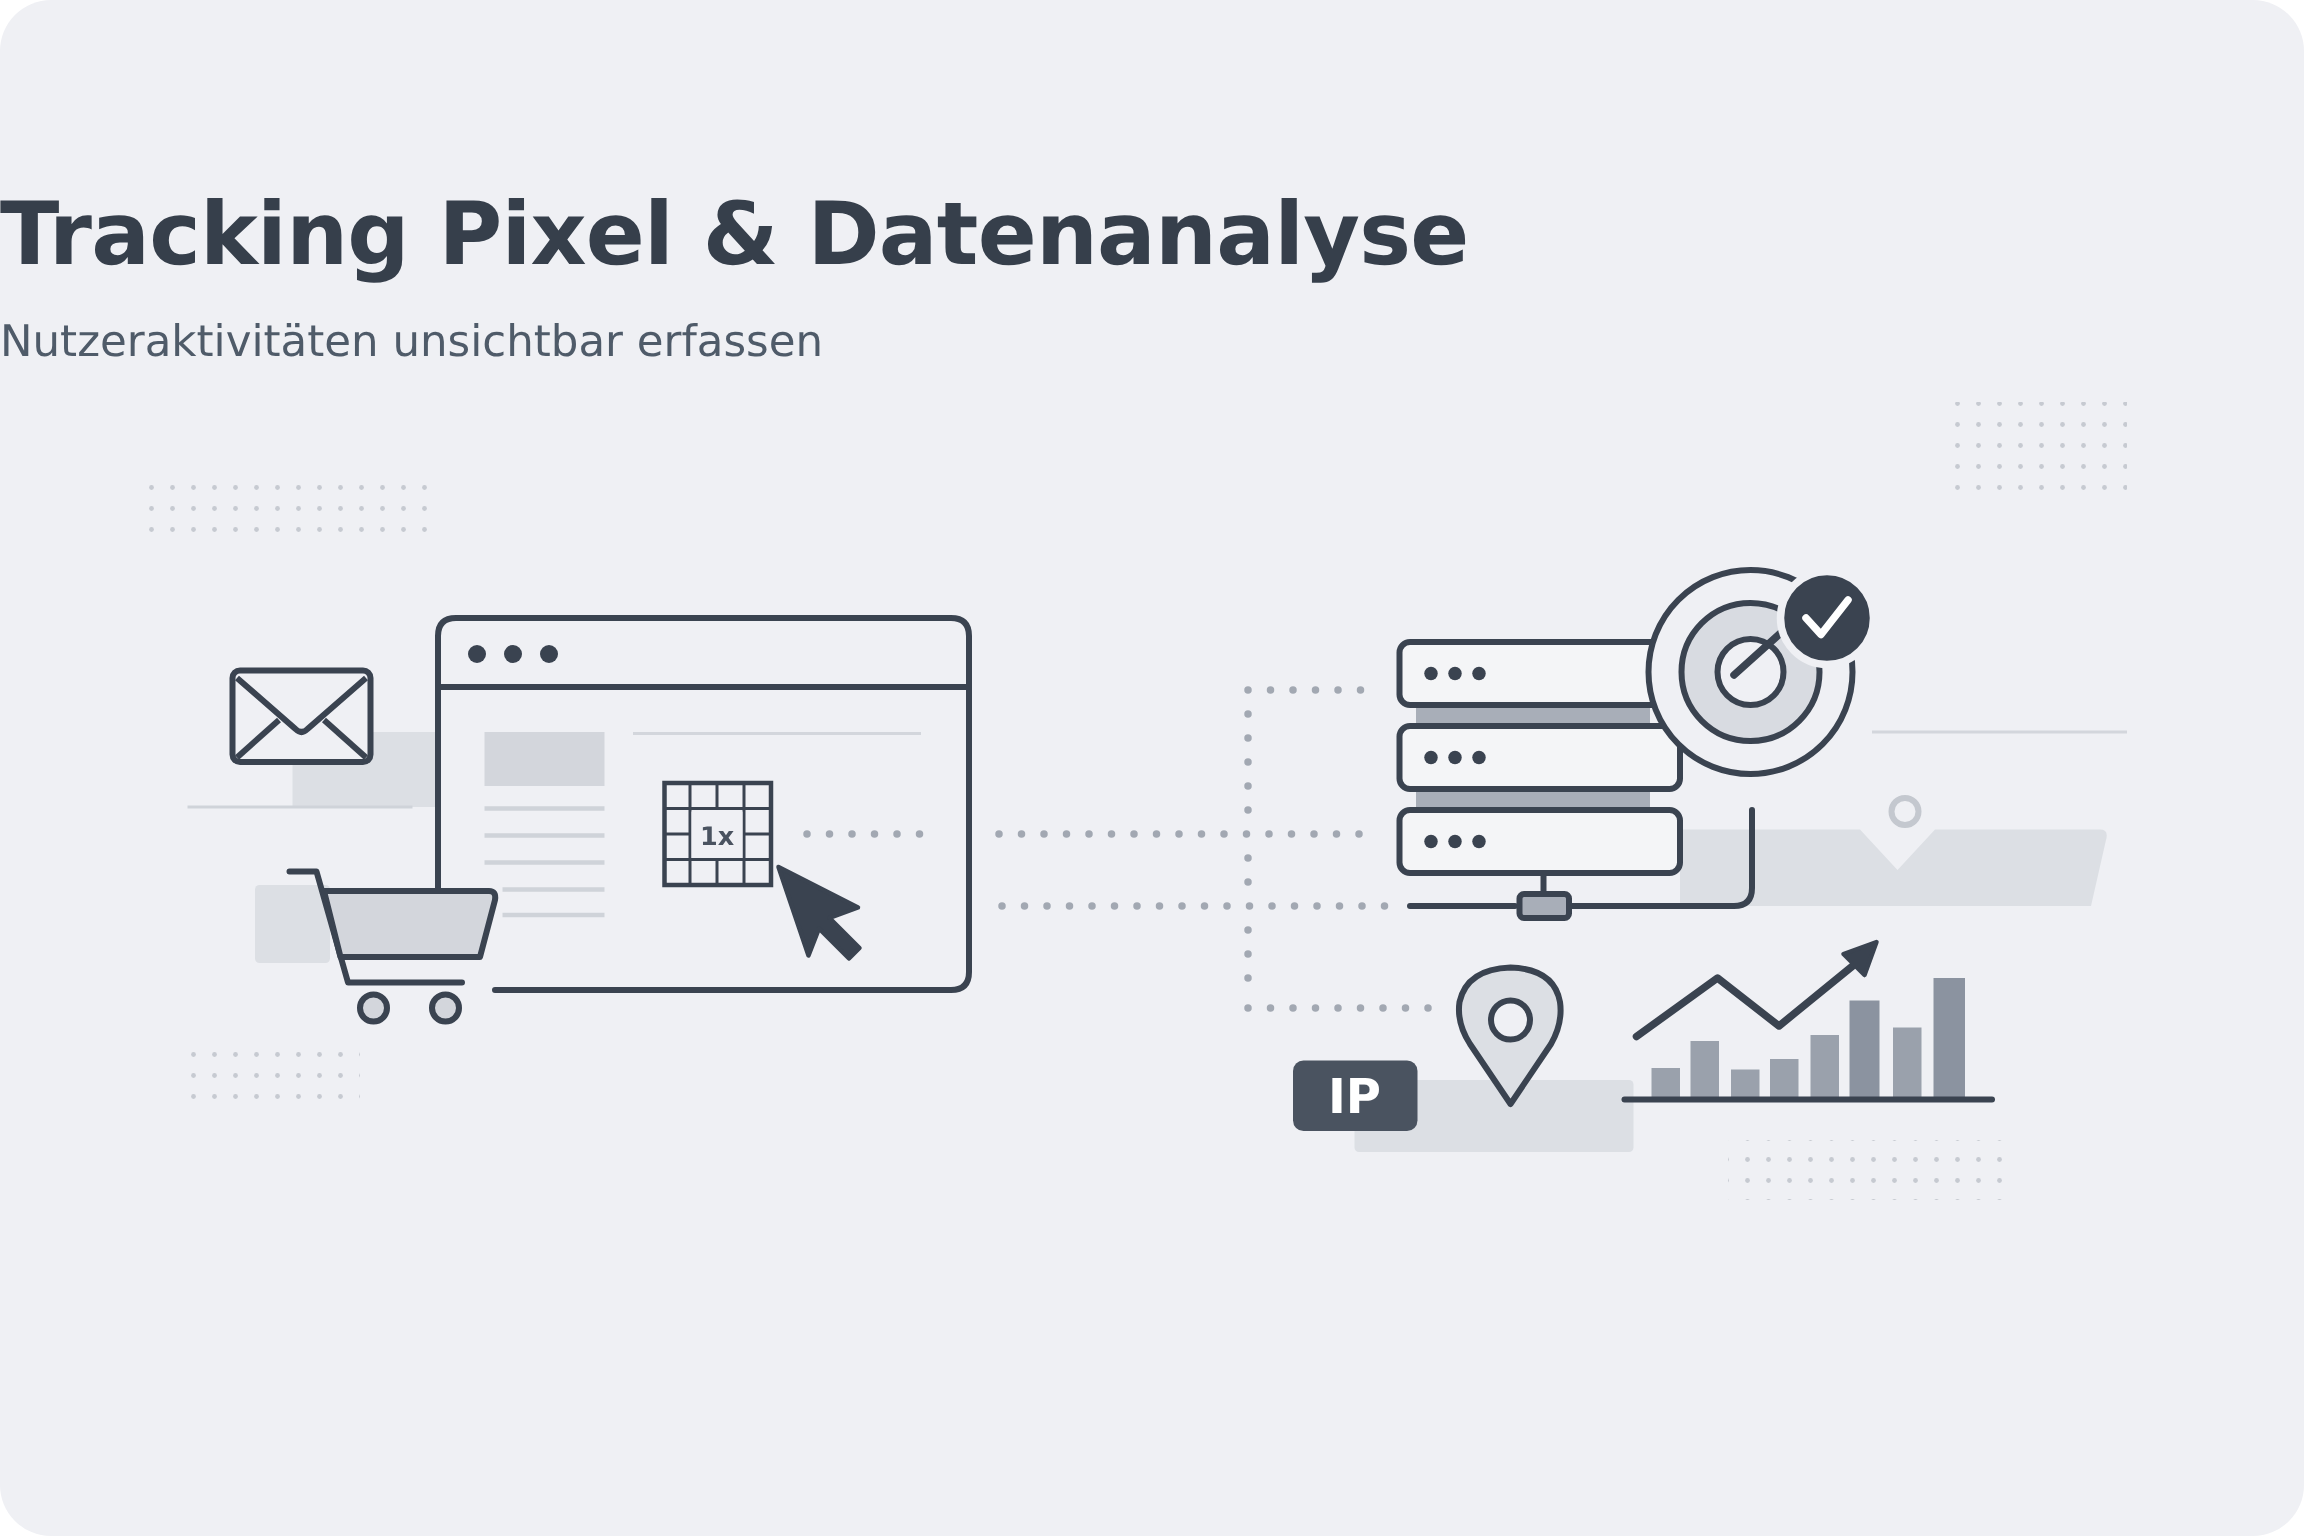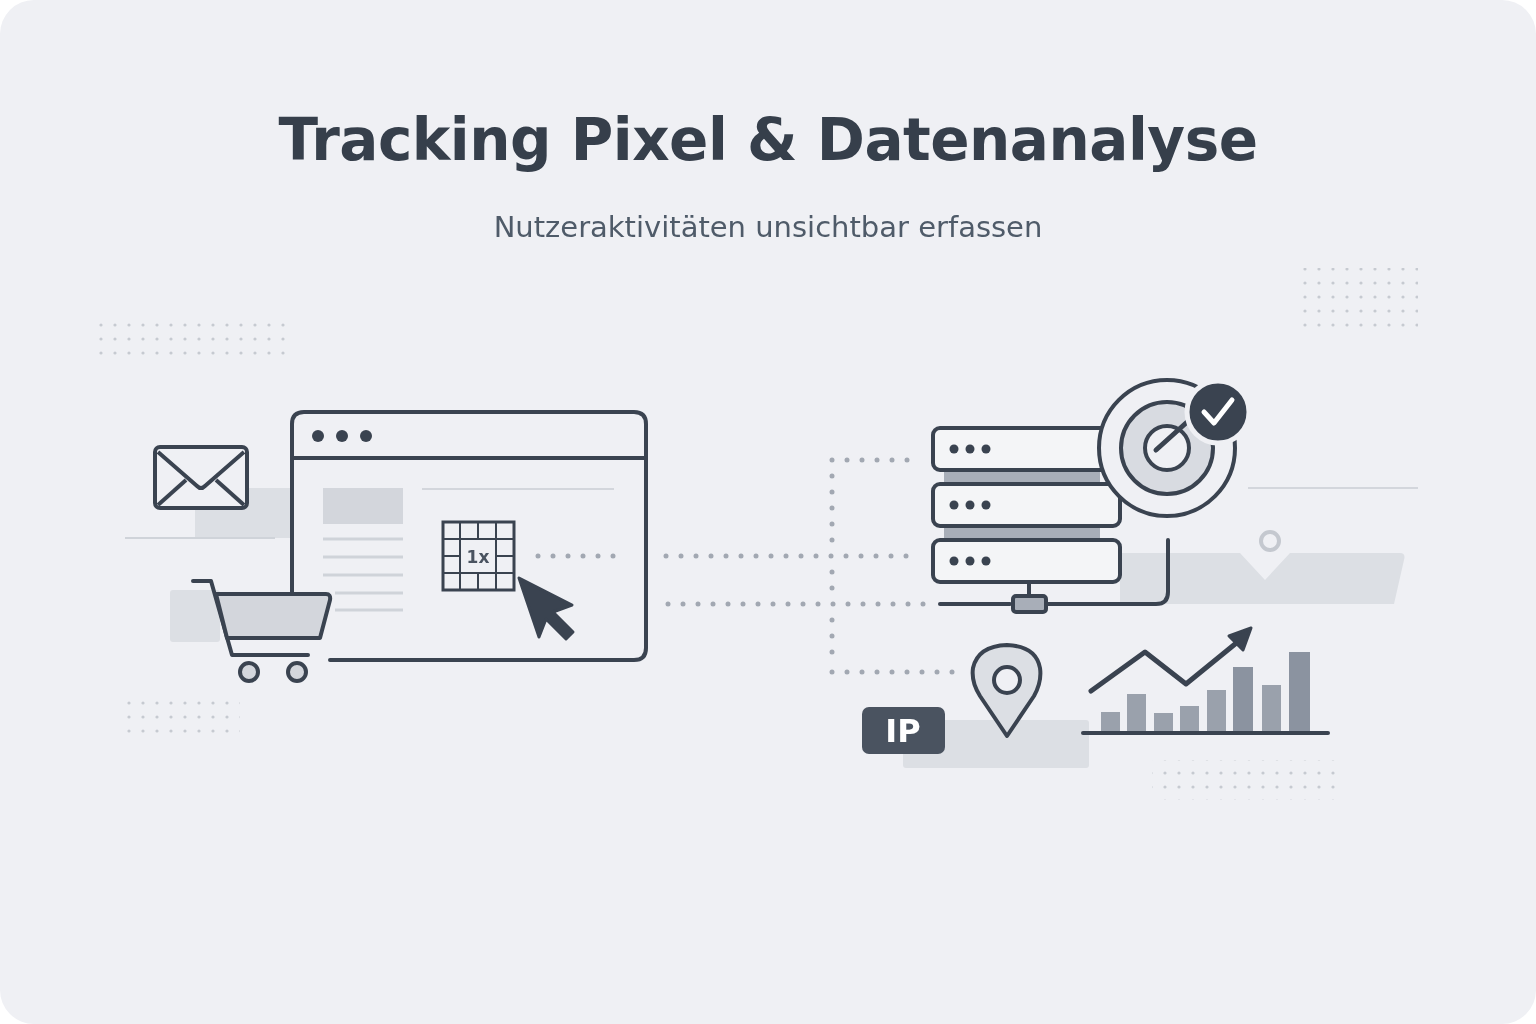"Tracking Pixel & Datenanalyse" .title { text-align: center -> left; top: 106px -> 122px }
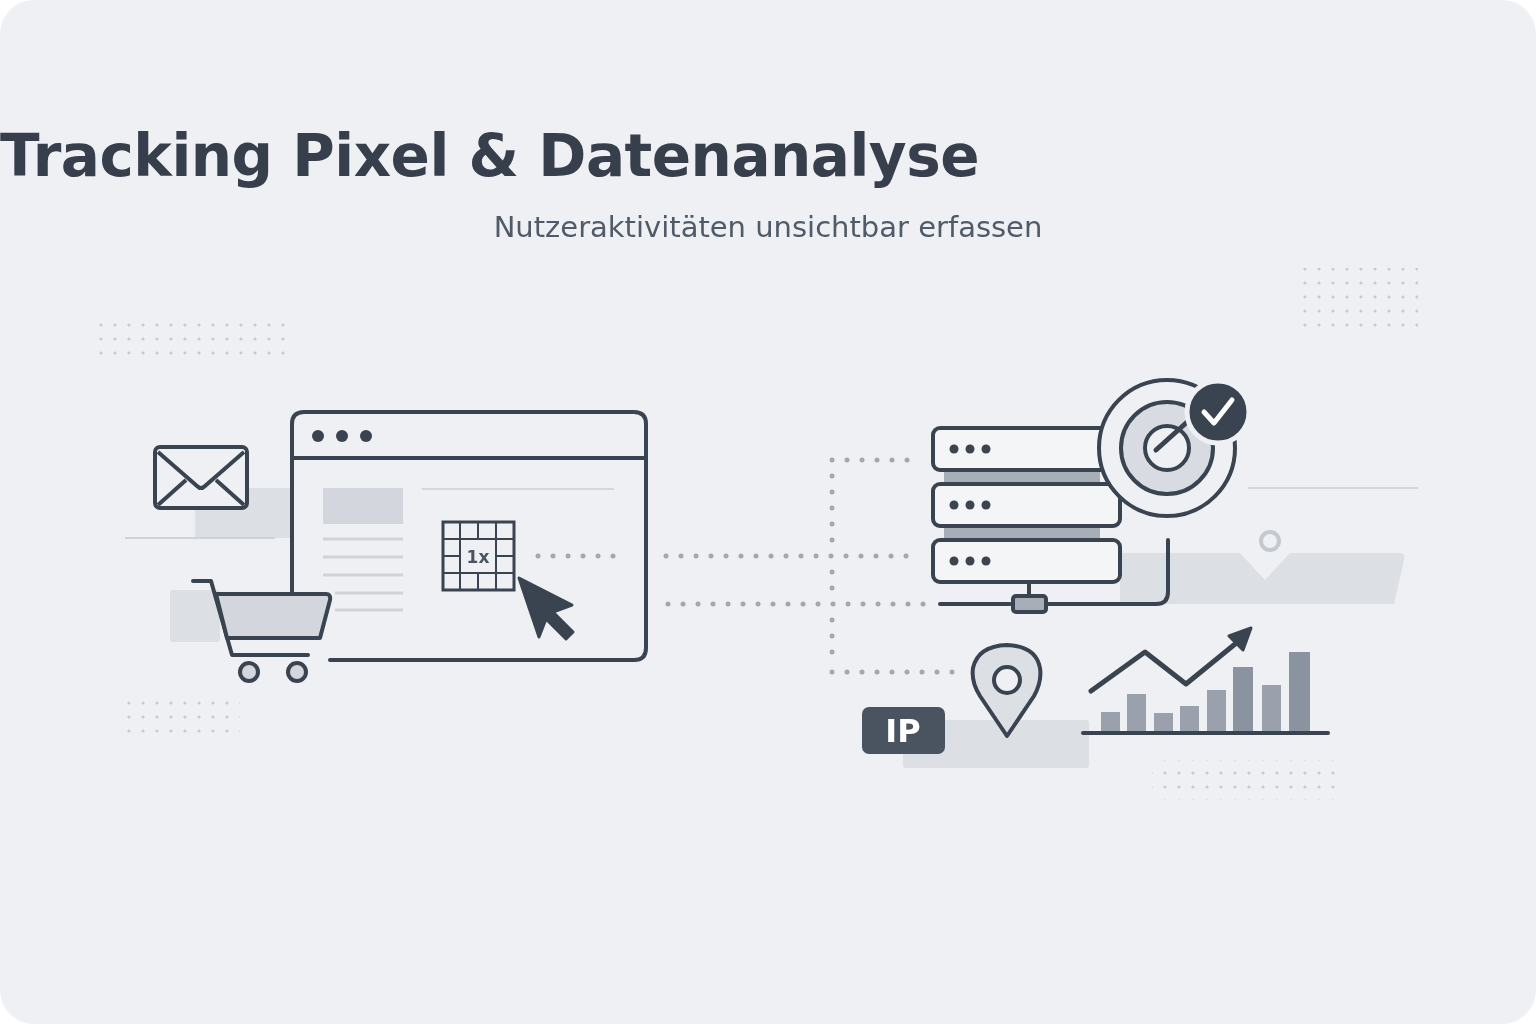"Nutzeraktivitäten unsichtbar erfassen" .subtitle { text-align: center -> left }
